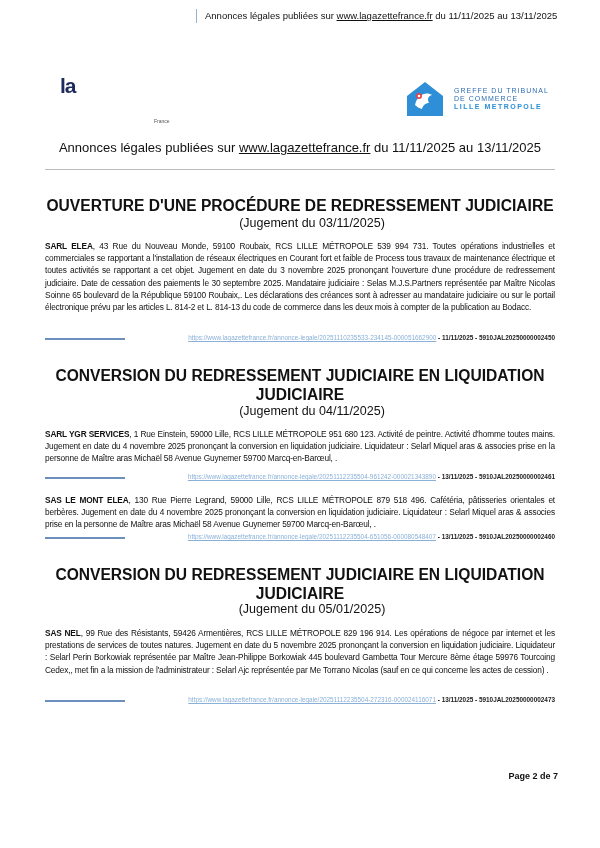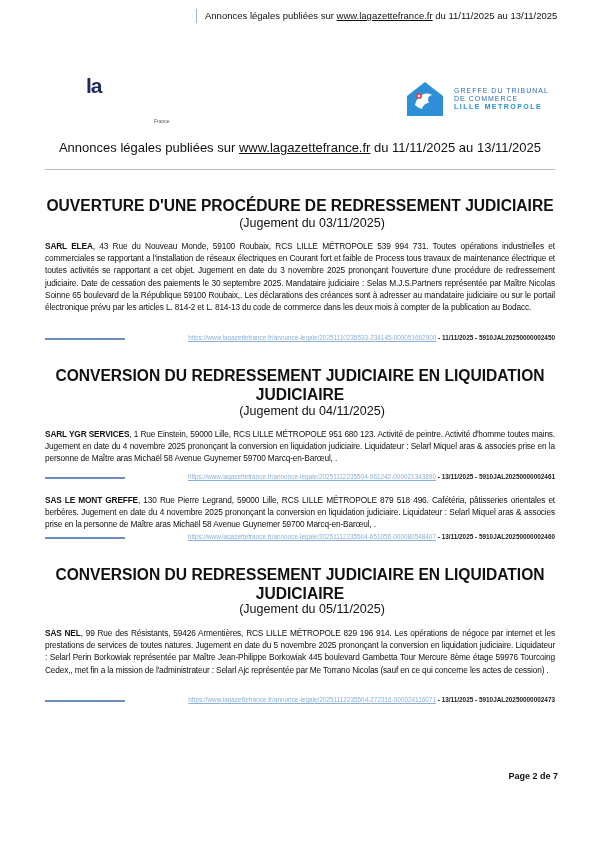"la" .logo-la { left: 32px -> 6px }
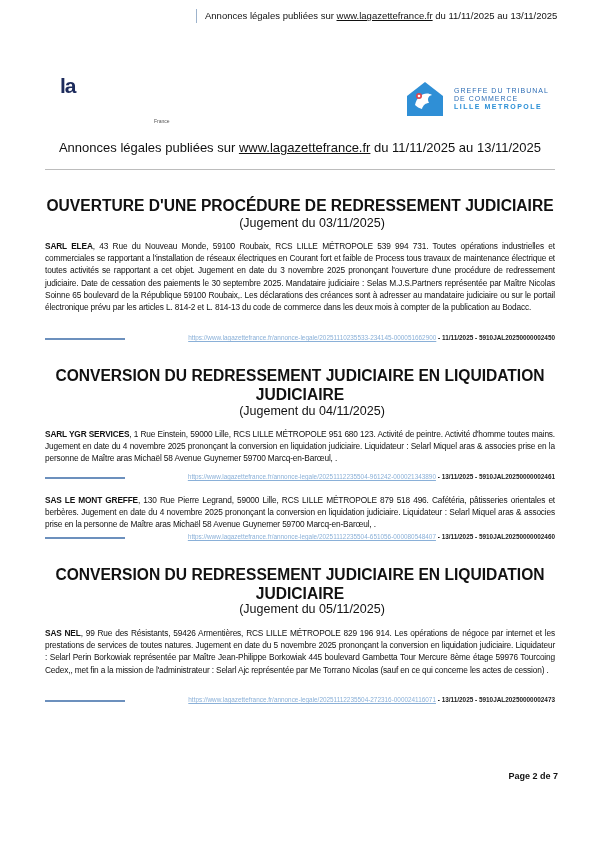"SAS LE MONT GREFFE" b { text: GREFFE -> ELEA }
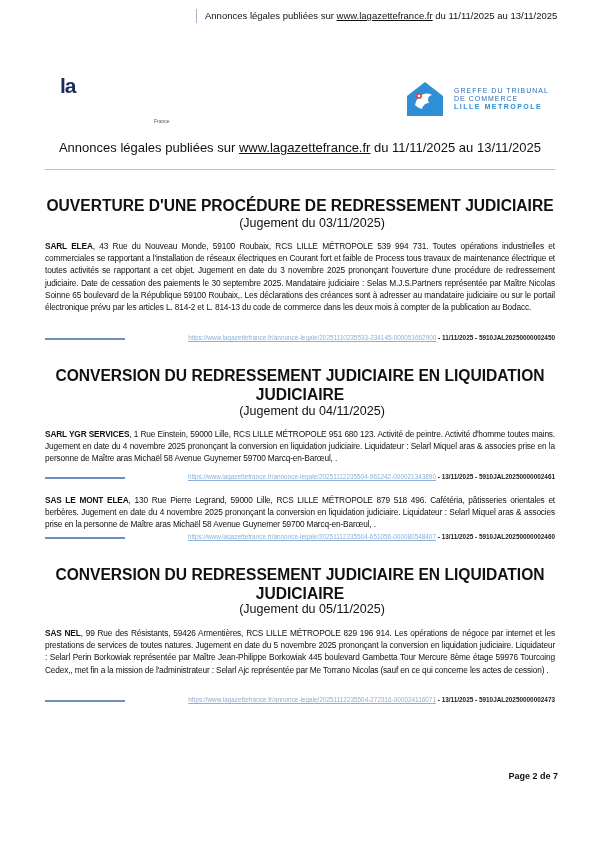"(Jugement du 05/11/2025)" div.section-sub { text: 05/11/2025 -> 05/01/2025 }
